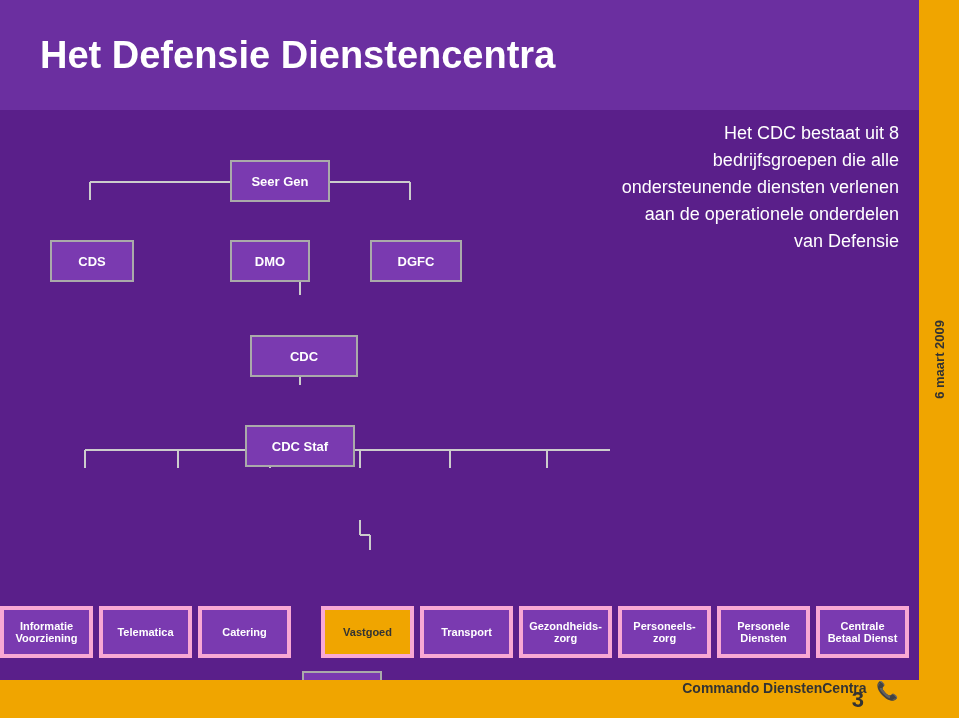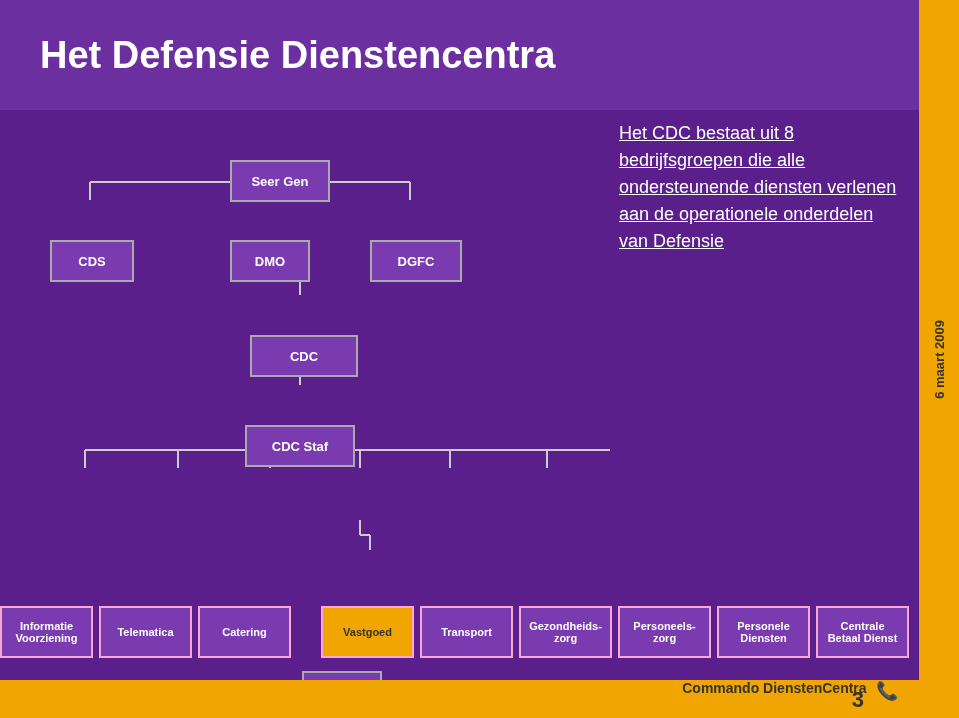"Het CDC bestaat uit 8" .description-box { text-align: left -> right; text-decoration: underline -> none }
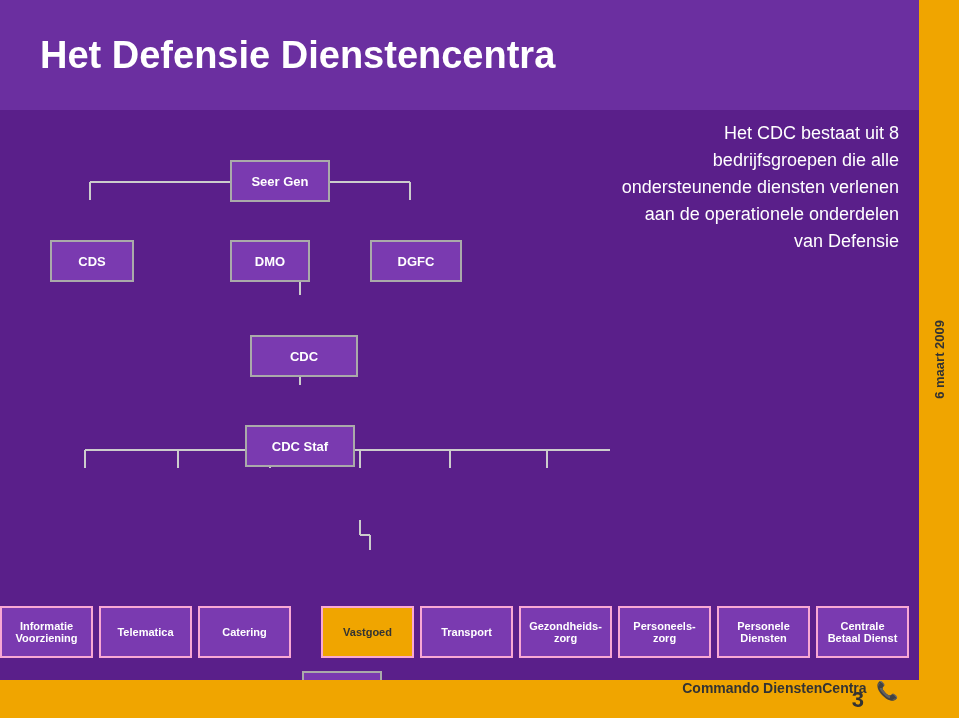"Informatie Voorziening" .bottom-node { border: 2px solid #f9a8d4 -> 4px solid #f9a8d4 }
